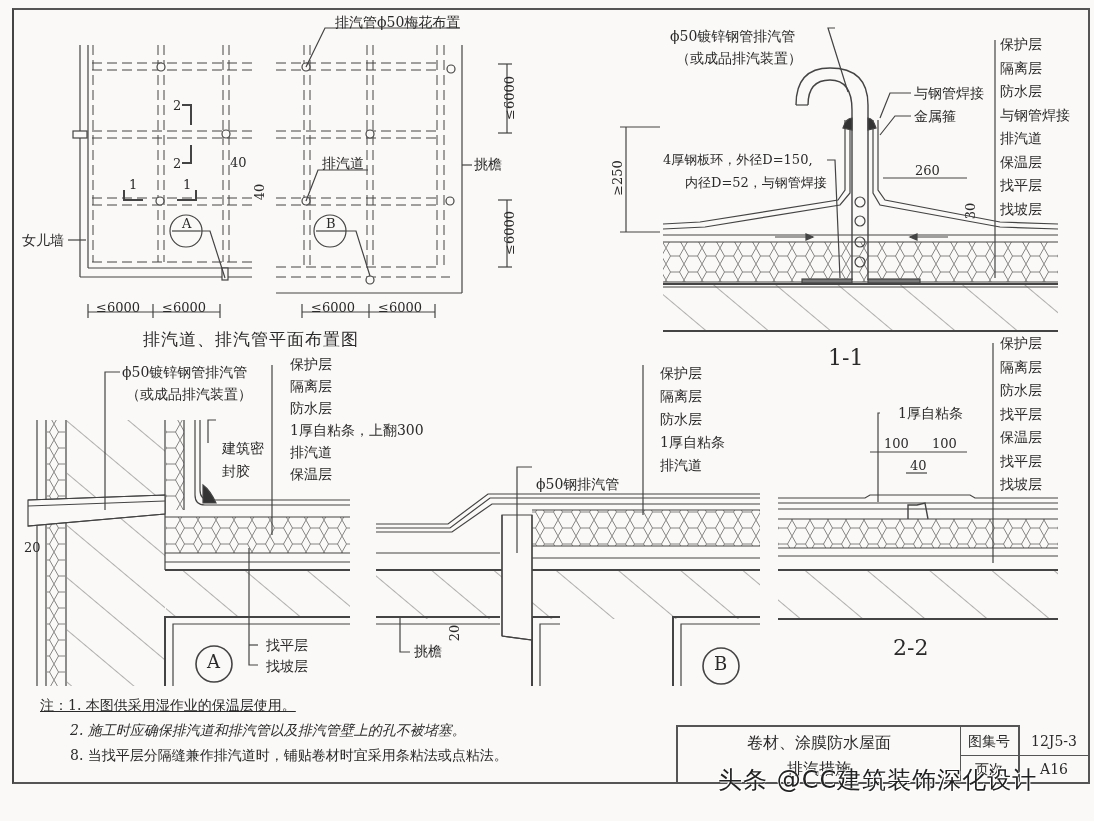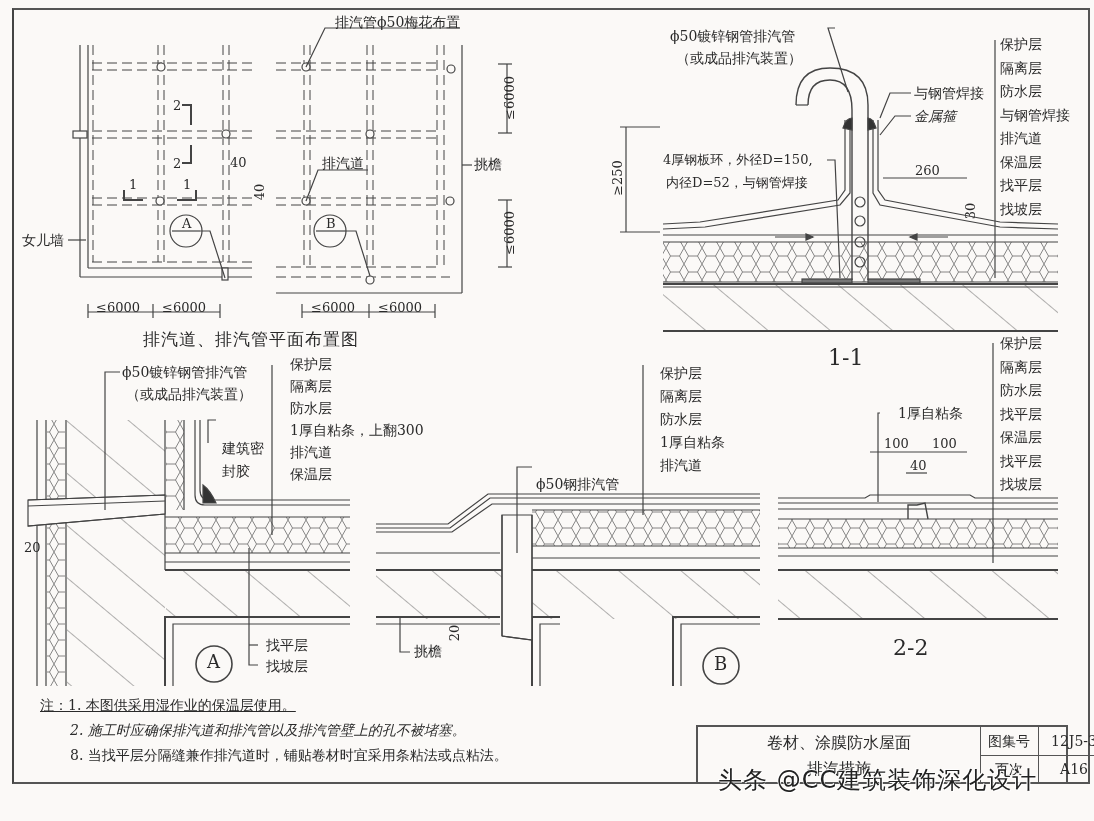"金属箍" div.lbl { font-style: italic -> none }
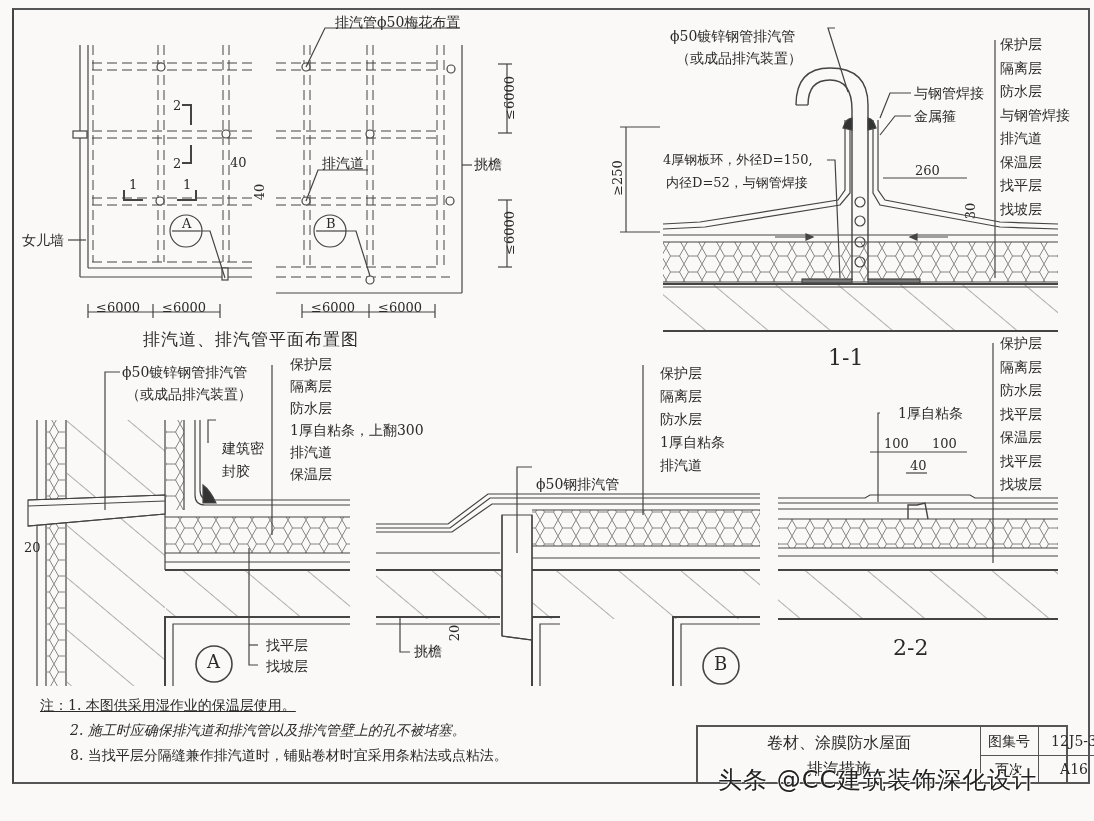"内径D=52，与钢管焊接" div.lbl { left: 666px -> 685px }
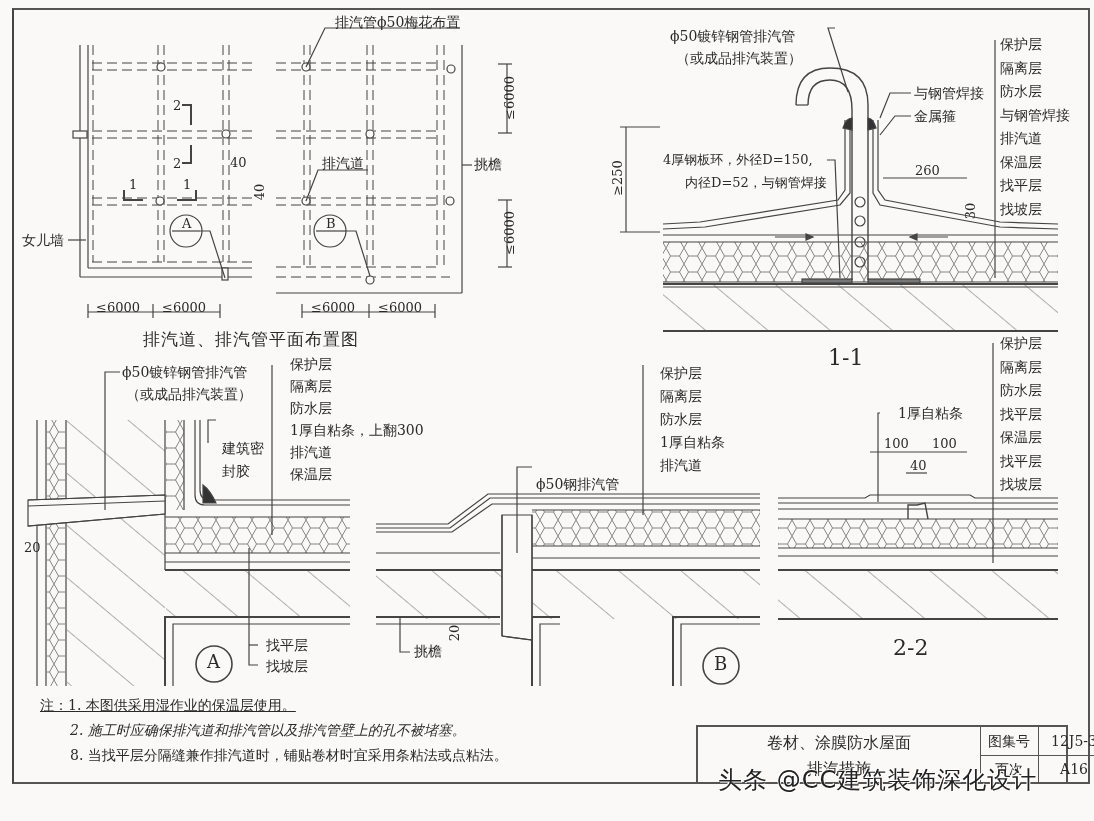"卷材、涂膜防水屋面" .tb { margin-left: 20px -> none; width: 372px -> 344px }
